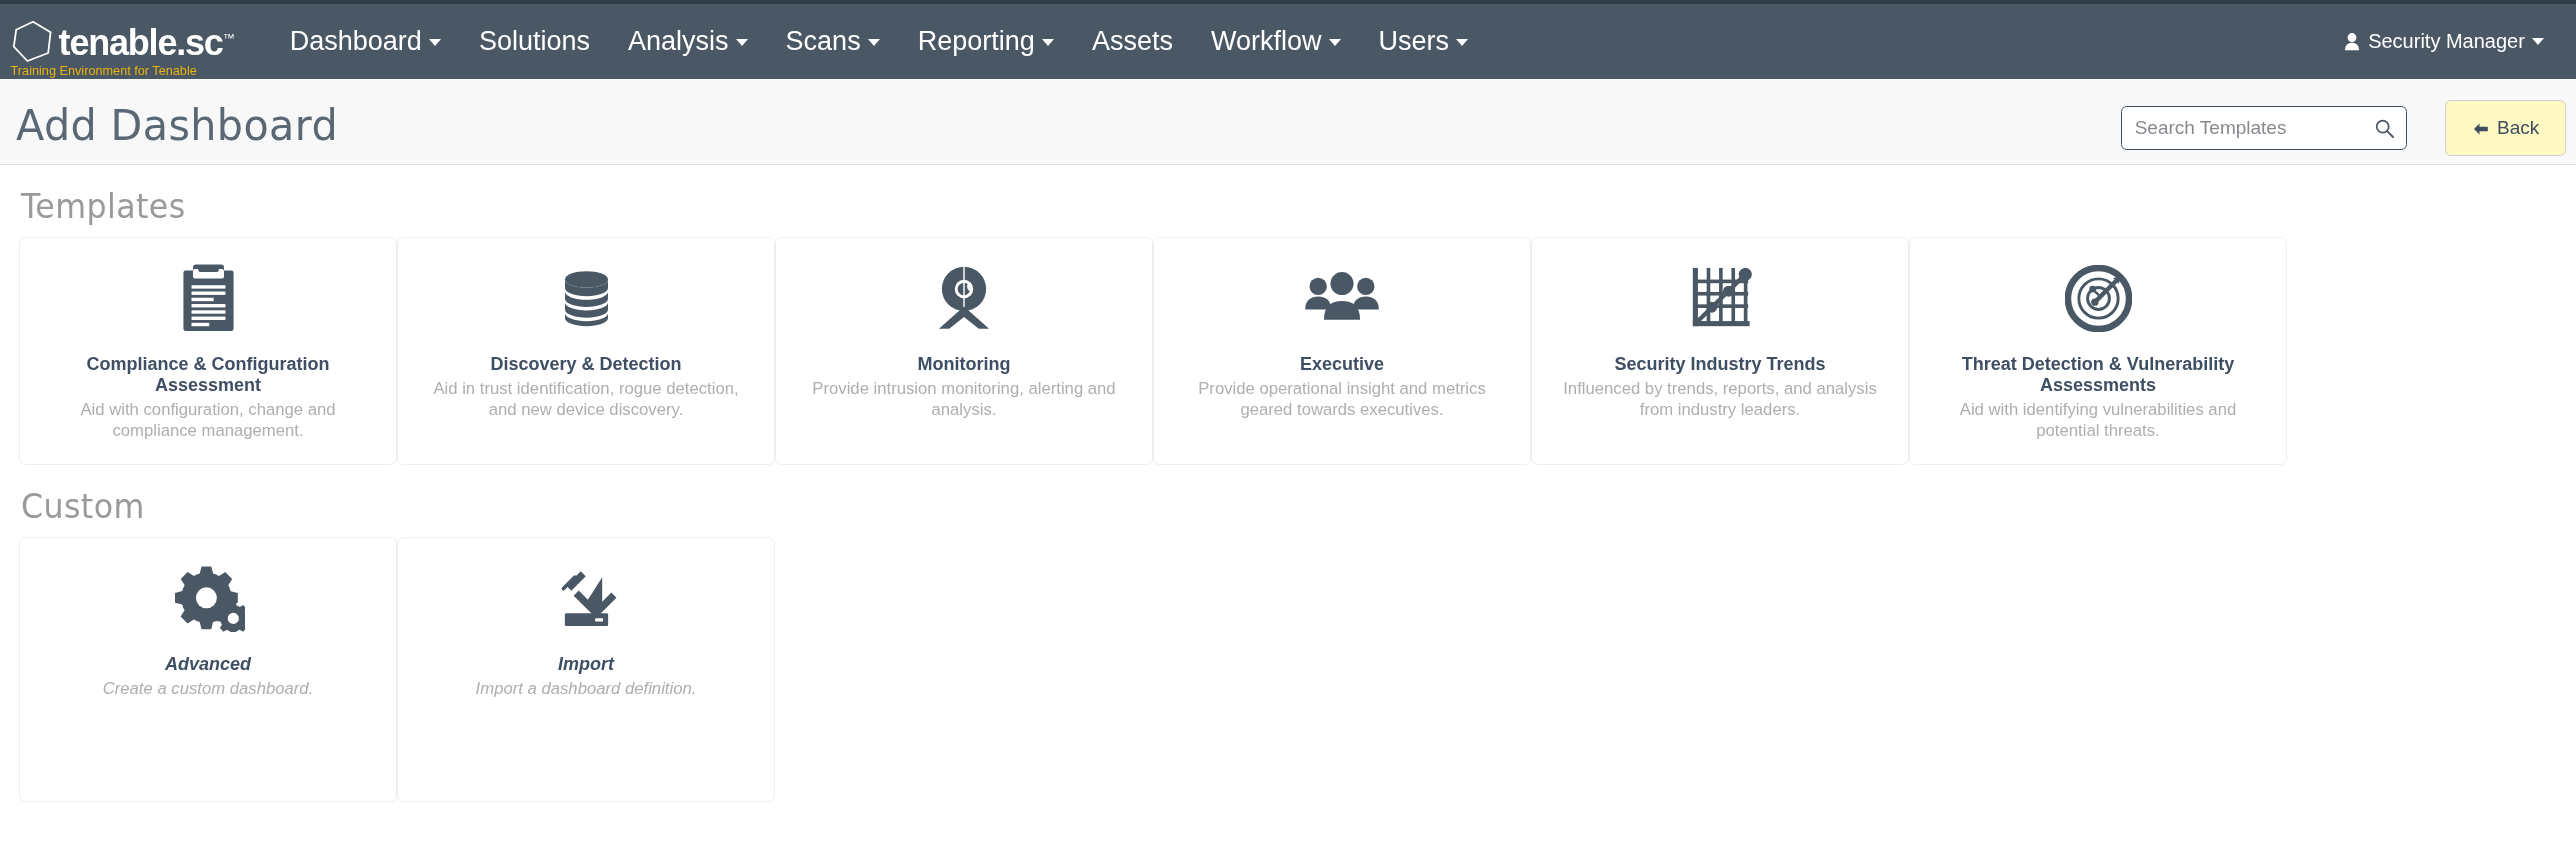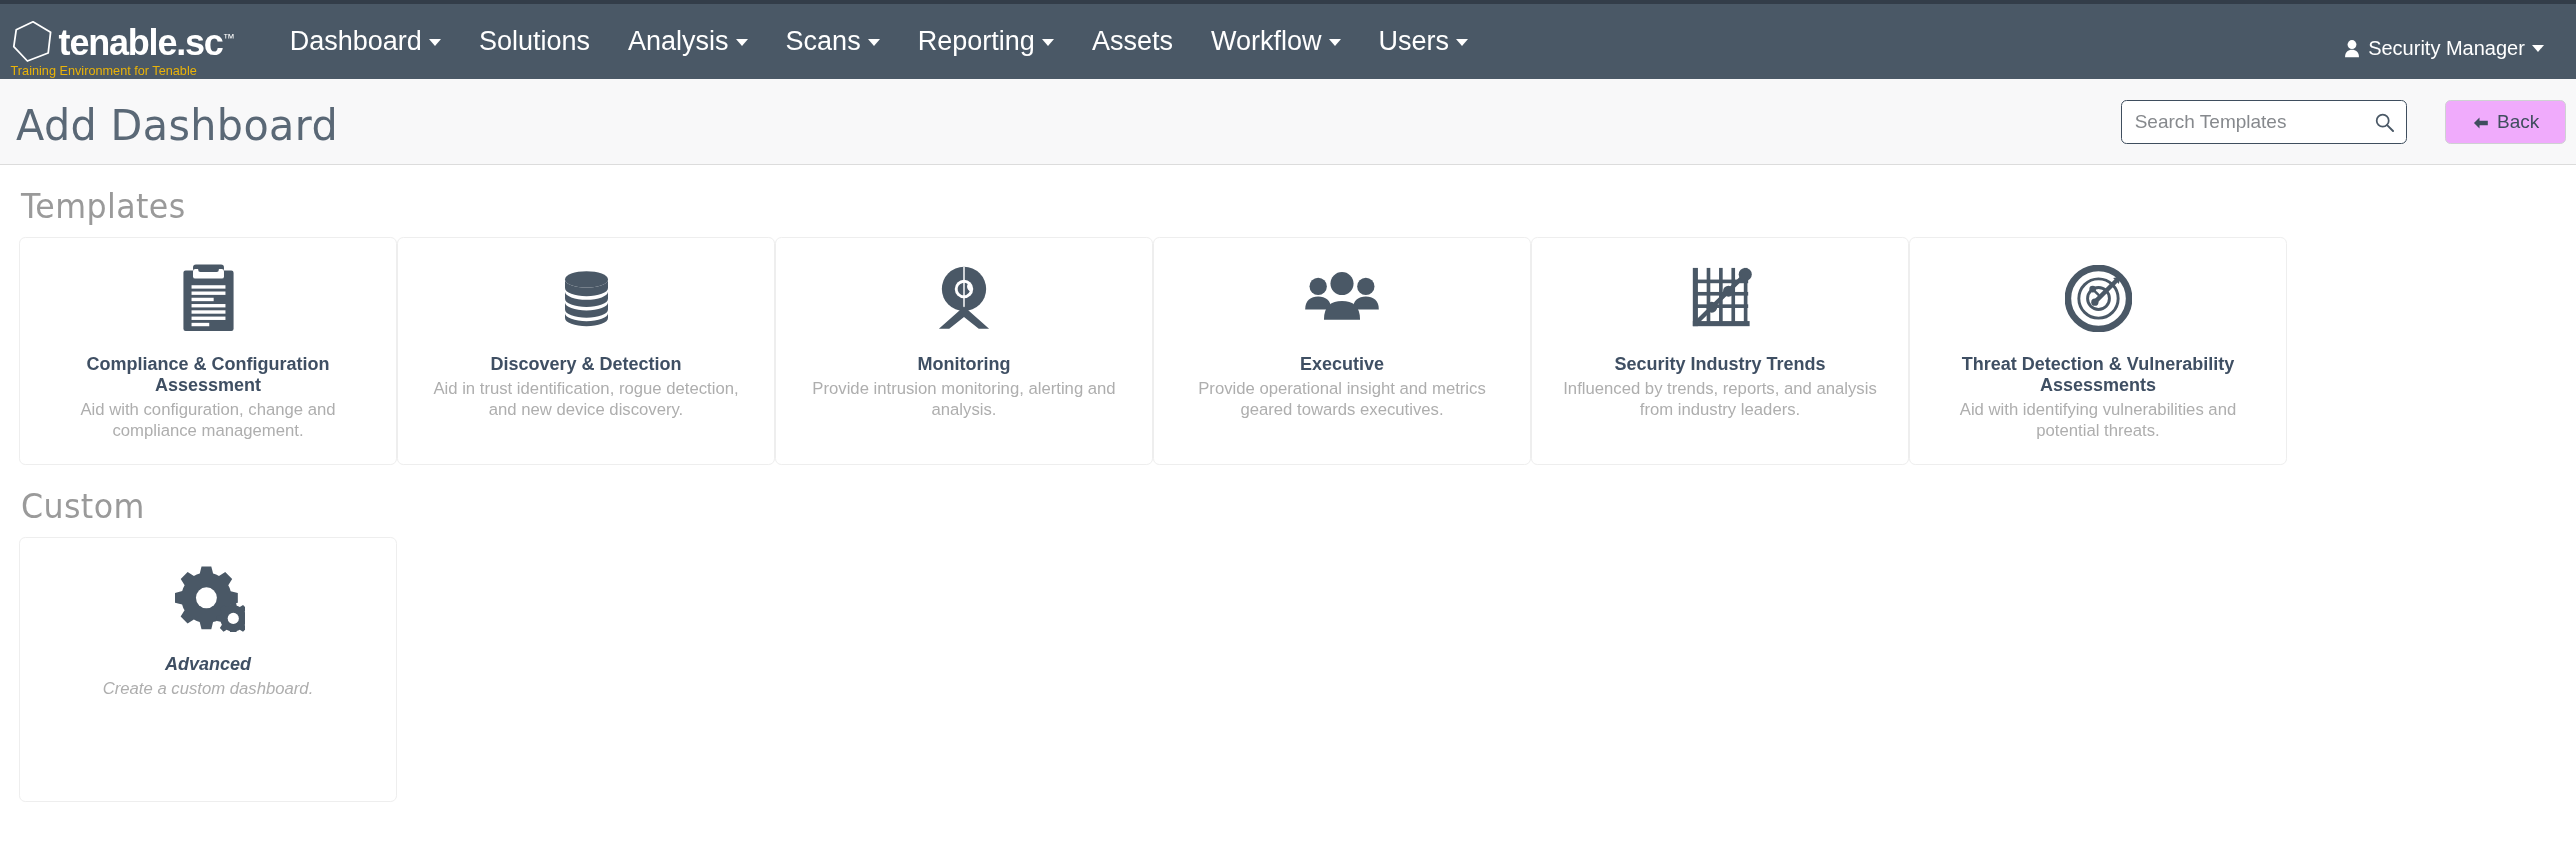"Security Manager" .nav-right { top: 7px -> 0 }
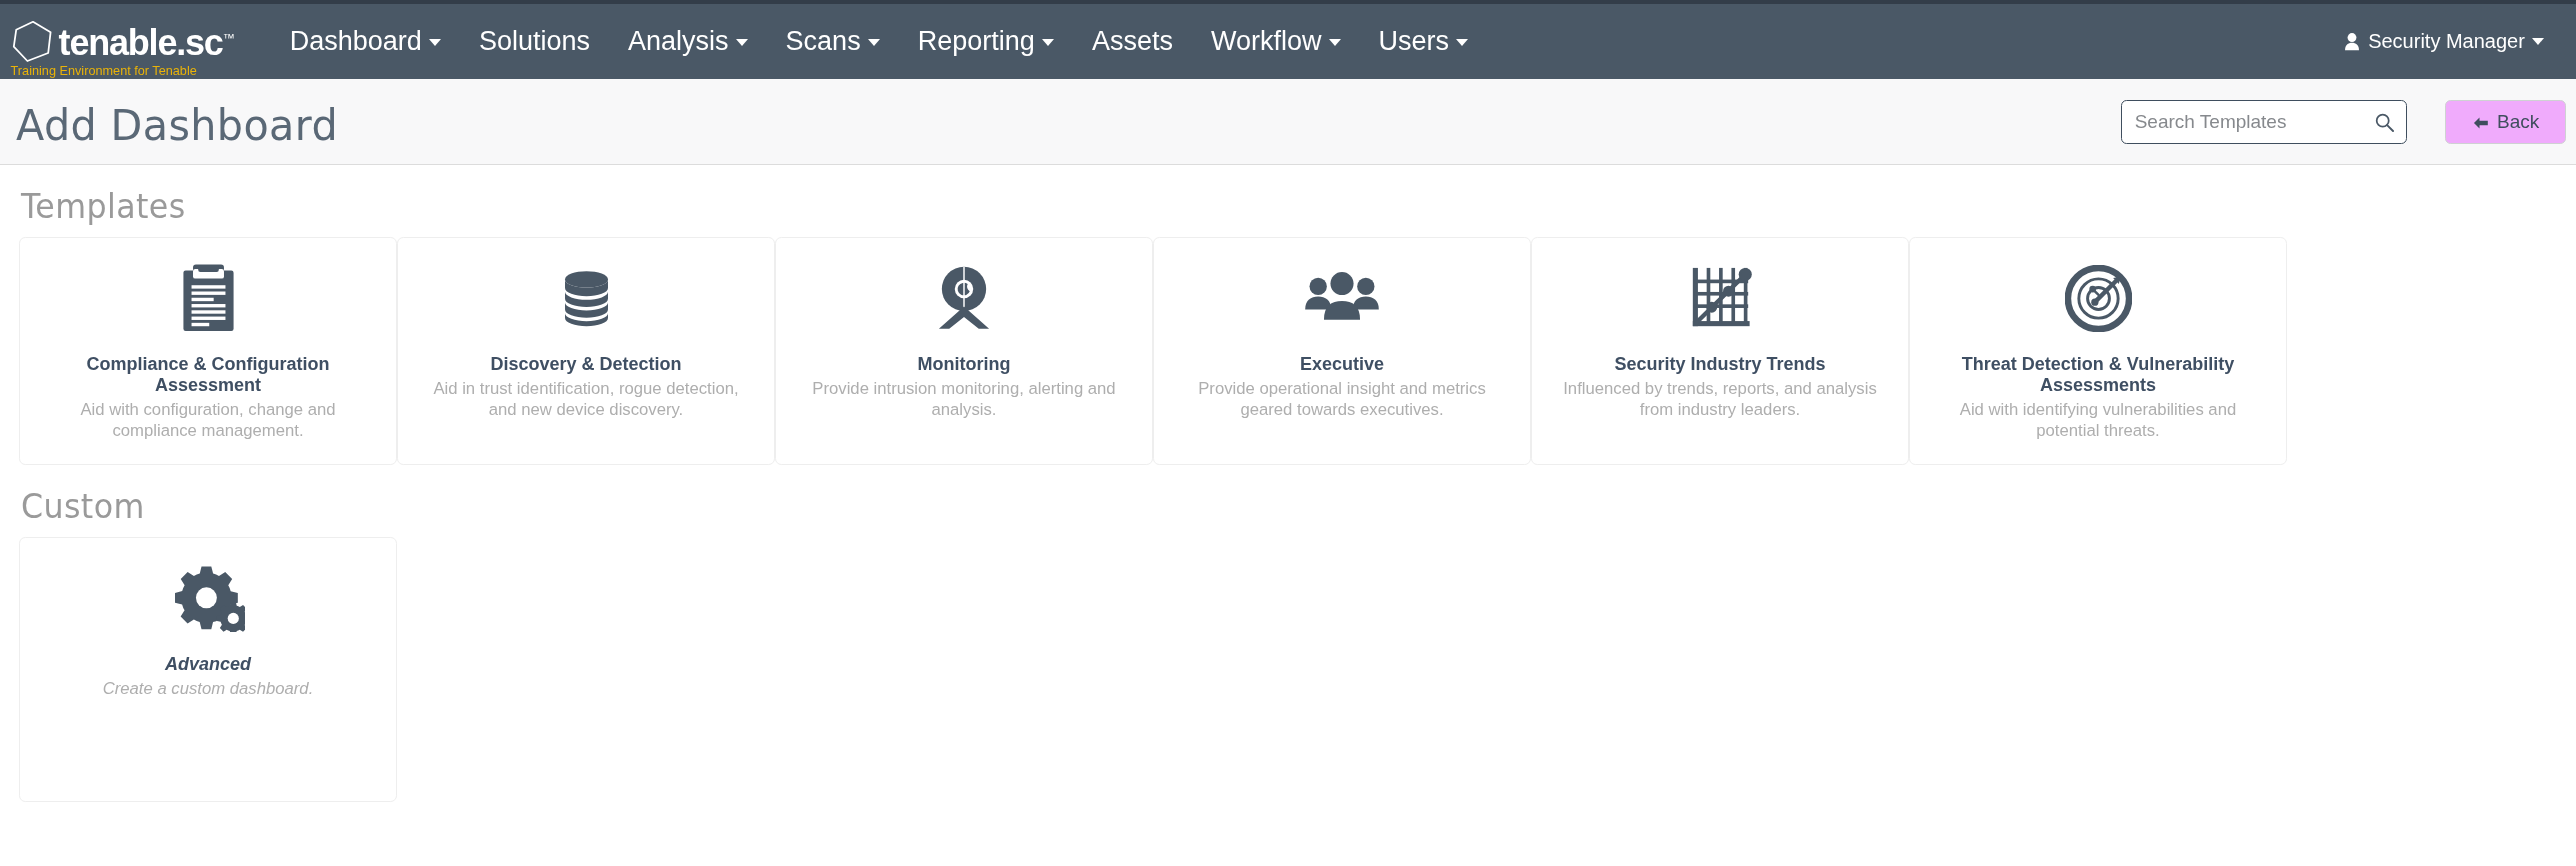"Back" .back-btn { background: #f0abfc -> #fef9c3; height: 44px -> 56px }
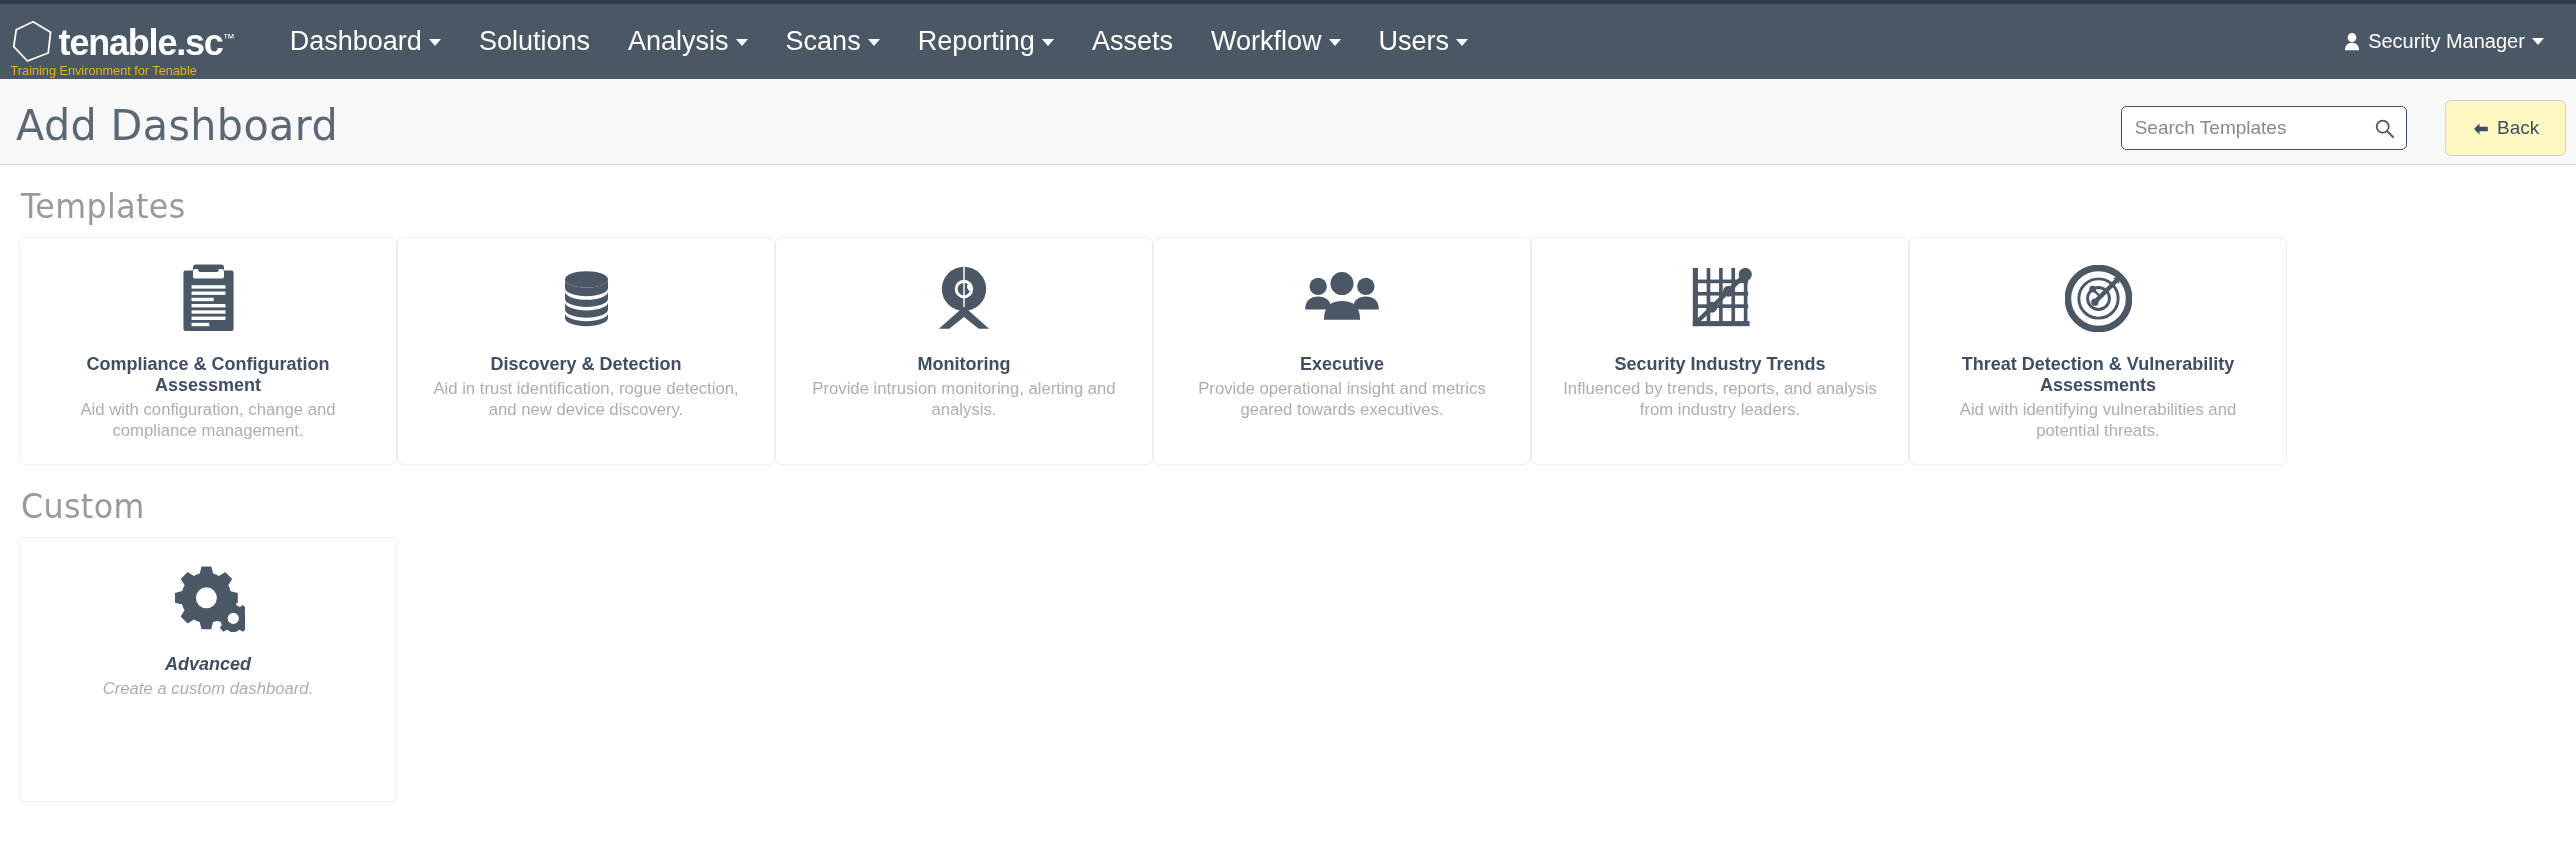"Import" div.card { html: none -> <div> <div> <svg> <path></path> <path></path> <path></path> <rect></rect> <rect></rect> </svg> </div> <div>Import</div> <div>Import a dashboard definition.</div> </div> }
